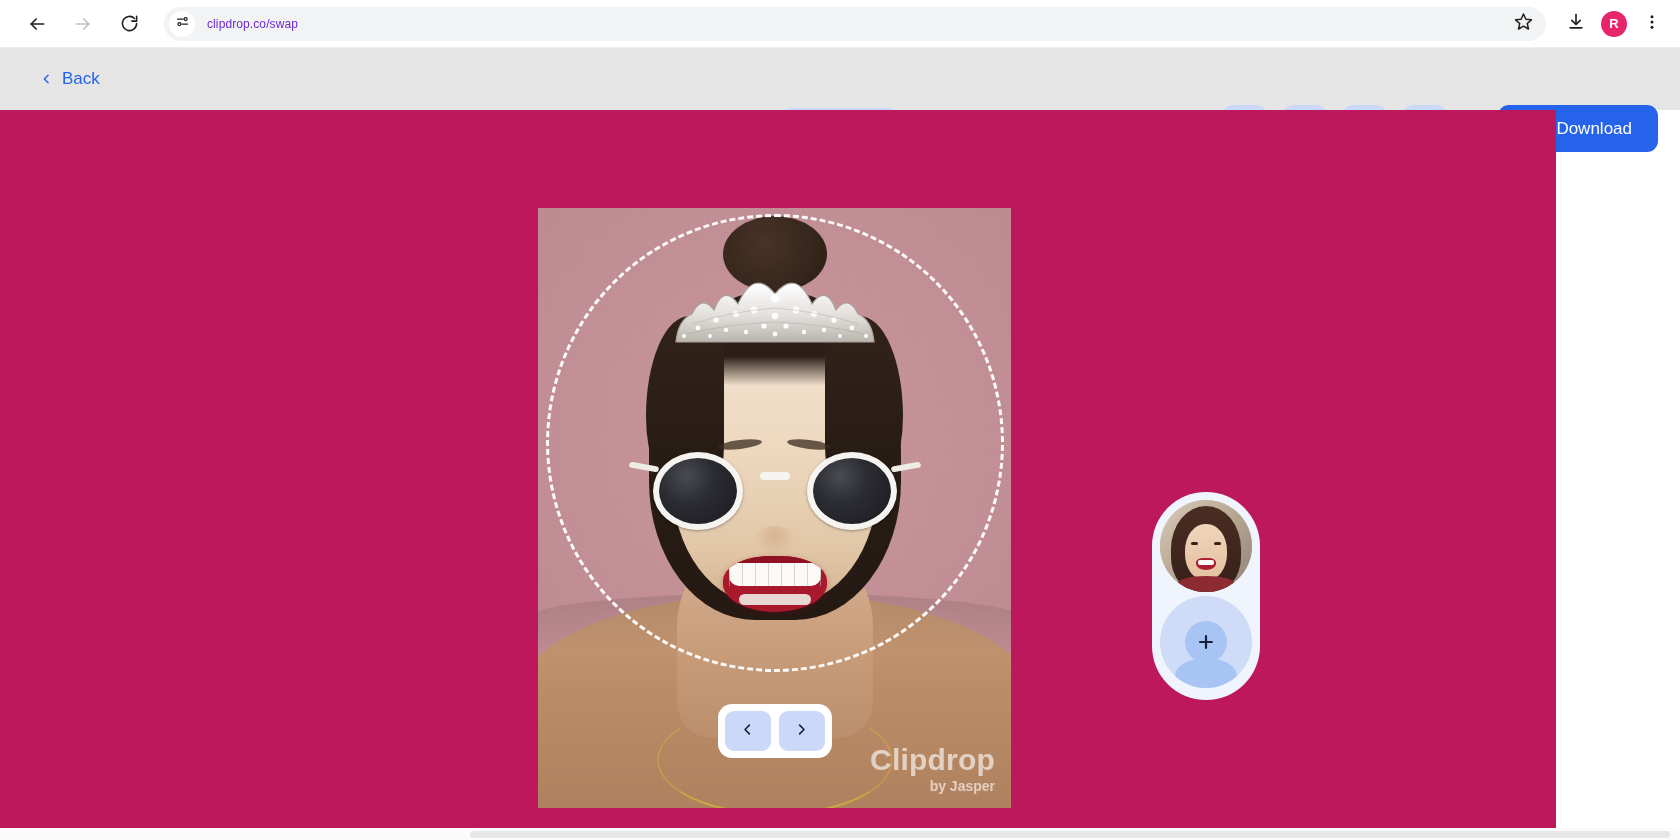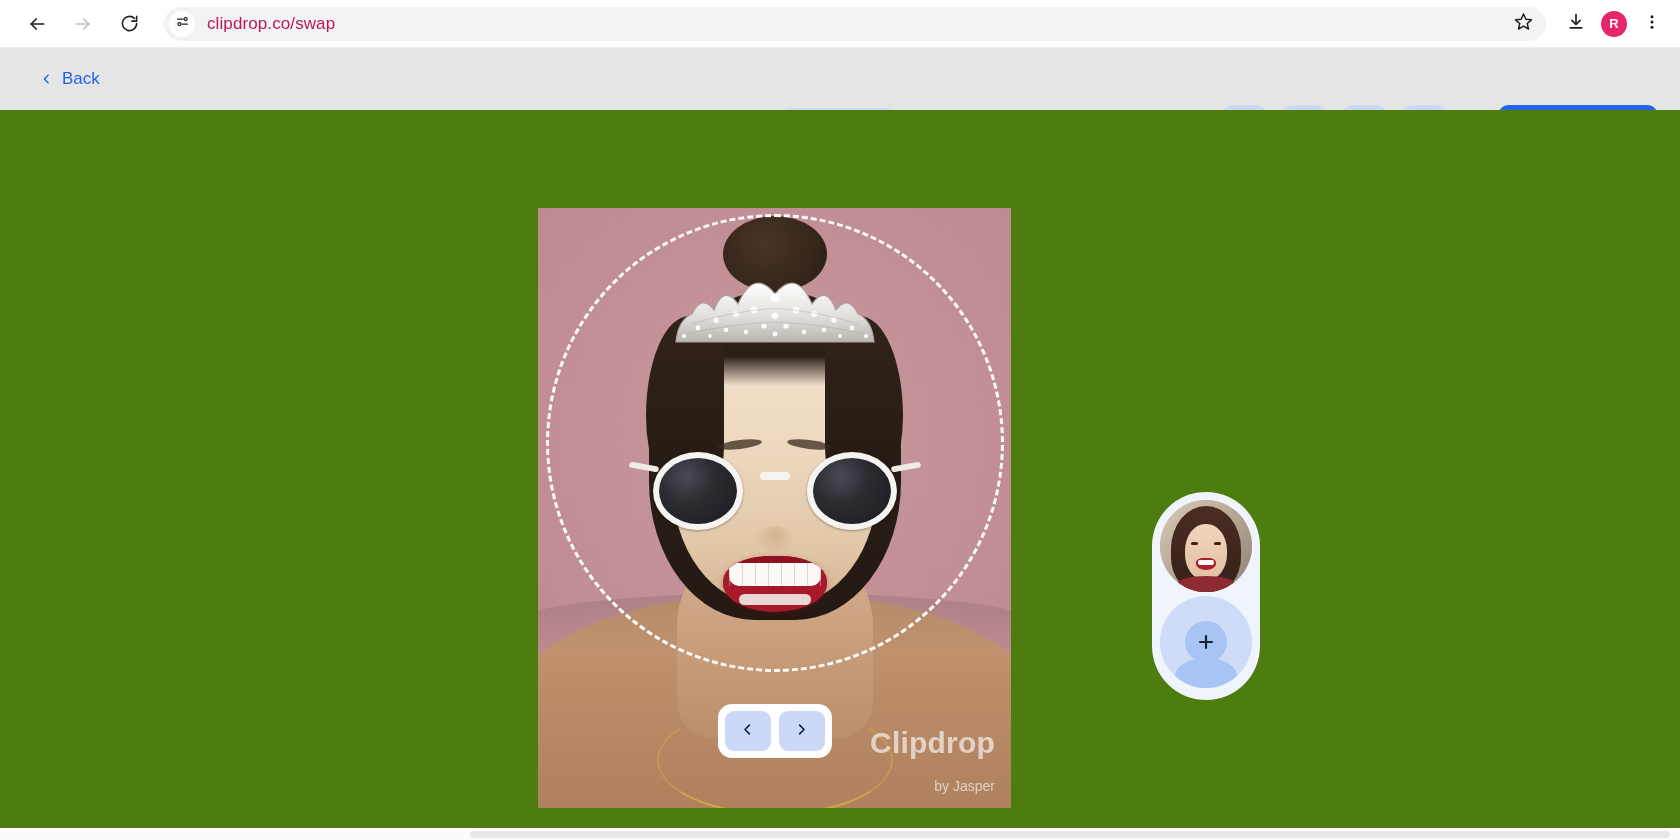"clipdrop.co/swap" .url-text { color: #be185d -> #6d28d9; font-size: 17px -> 12px }
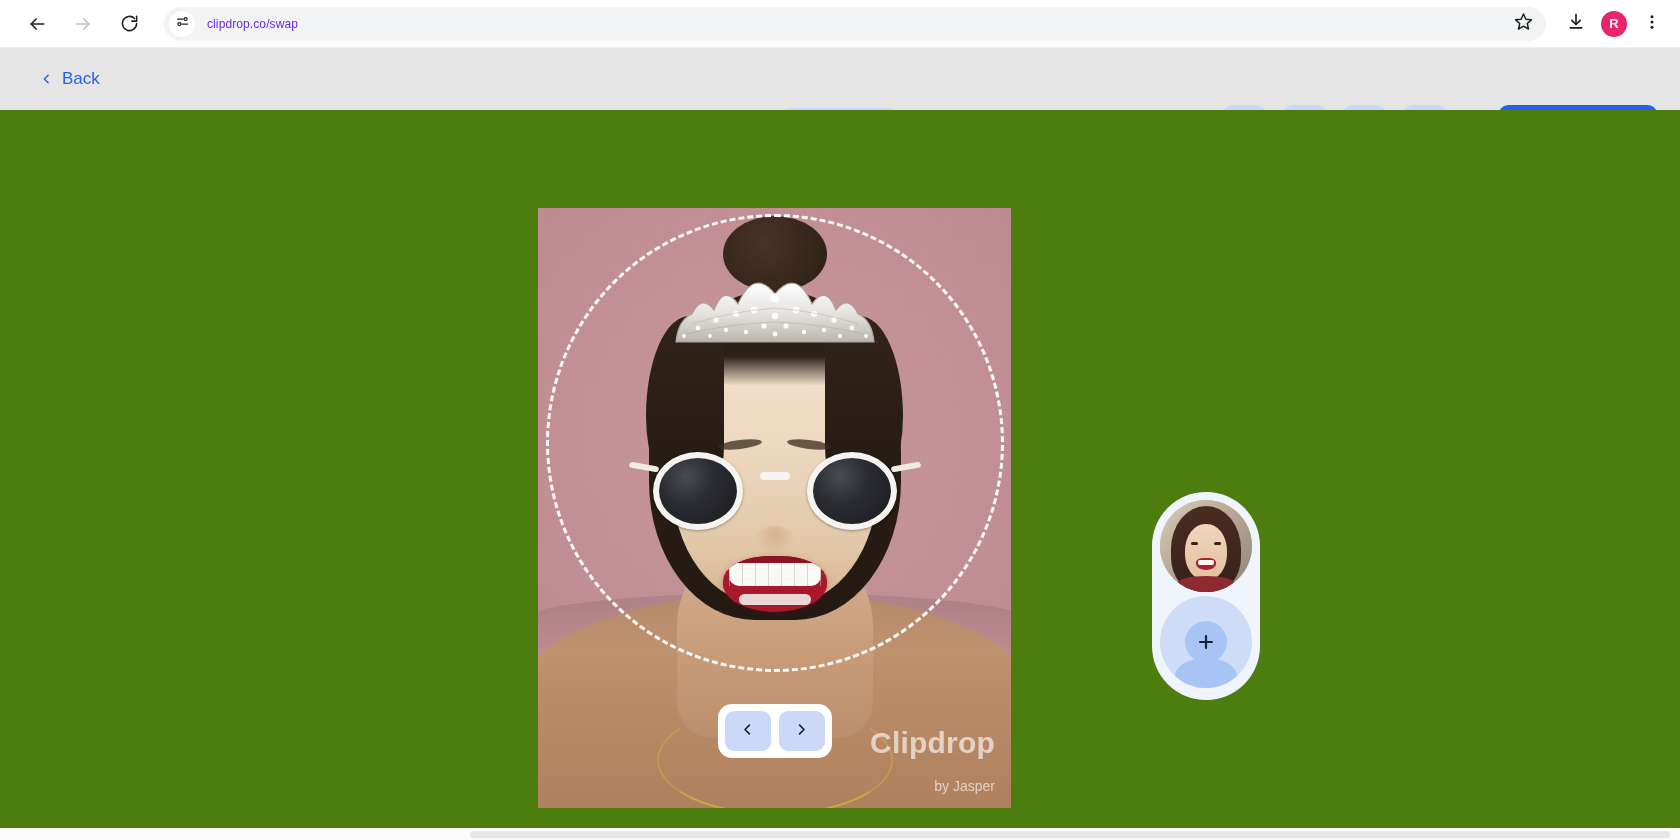"Clipdrop" .canvas { background: #4d7c0f -> #be185d; width: 1680px -> 1556px }
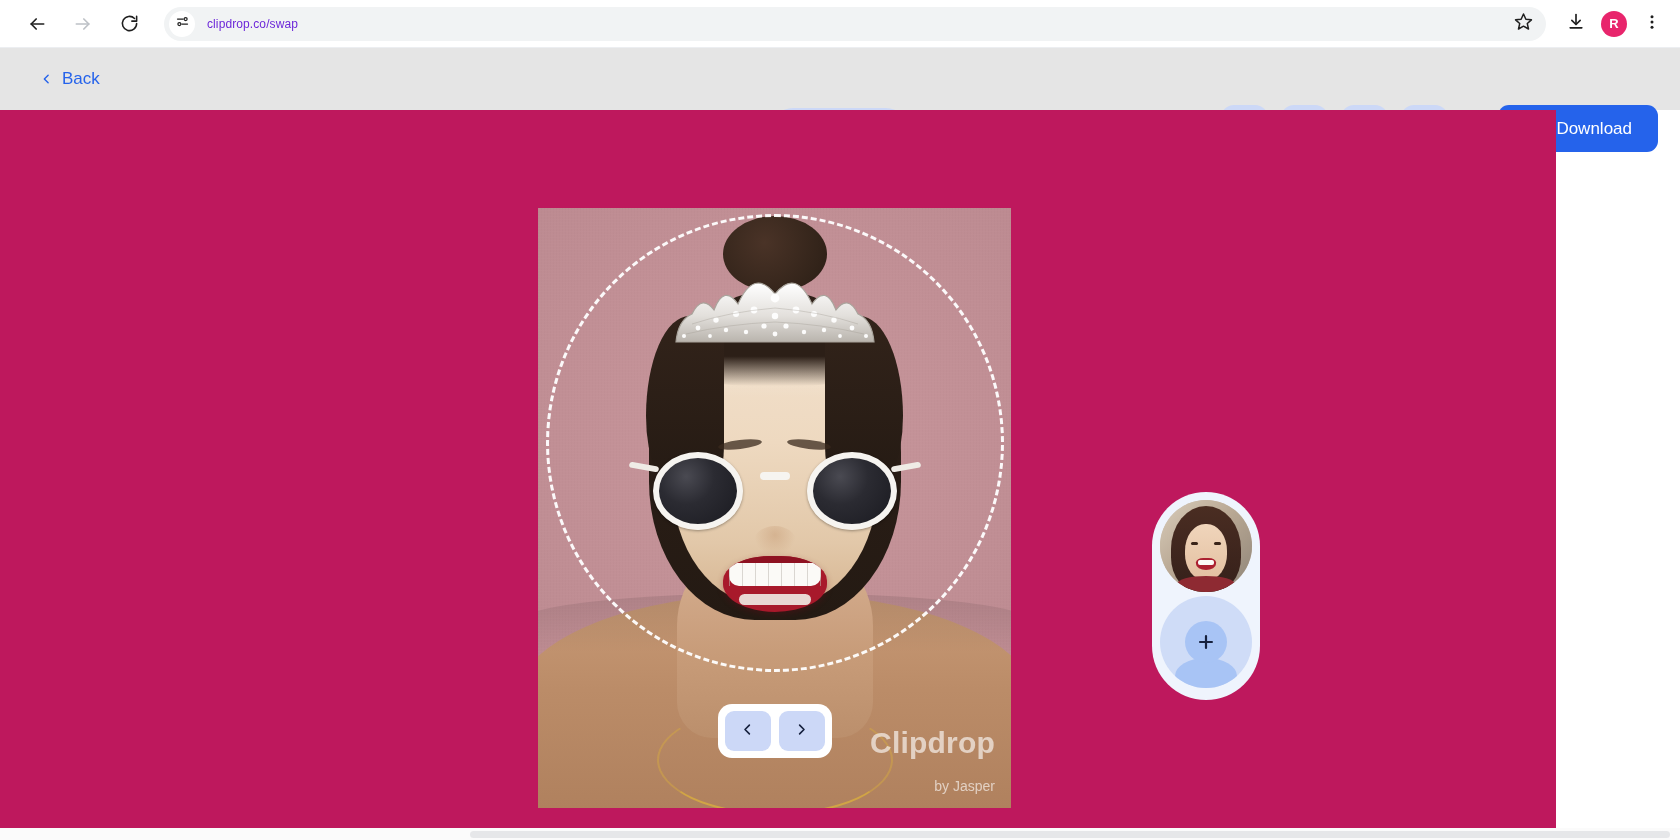"by Jasper" .watermark .wm-sub { font-weight: 400 -> 700; margin-top: 21px -> 4px }
